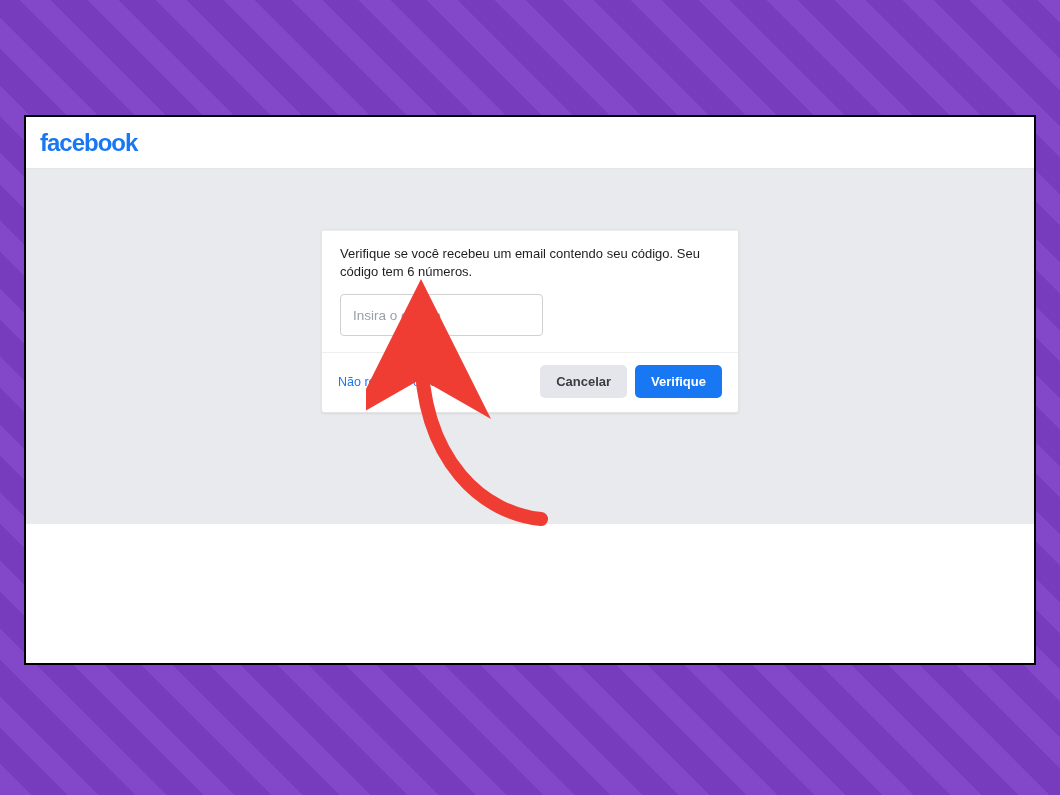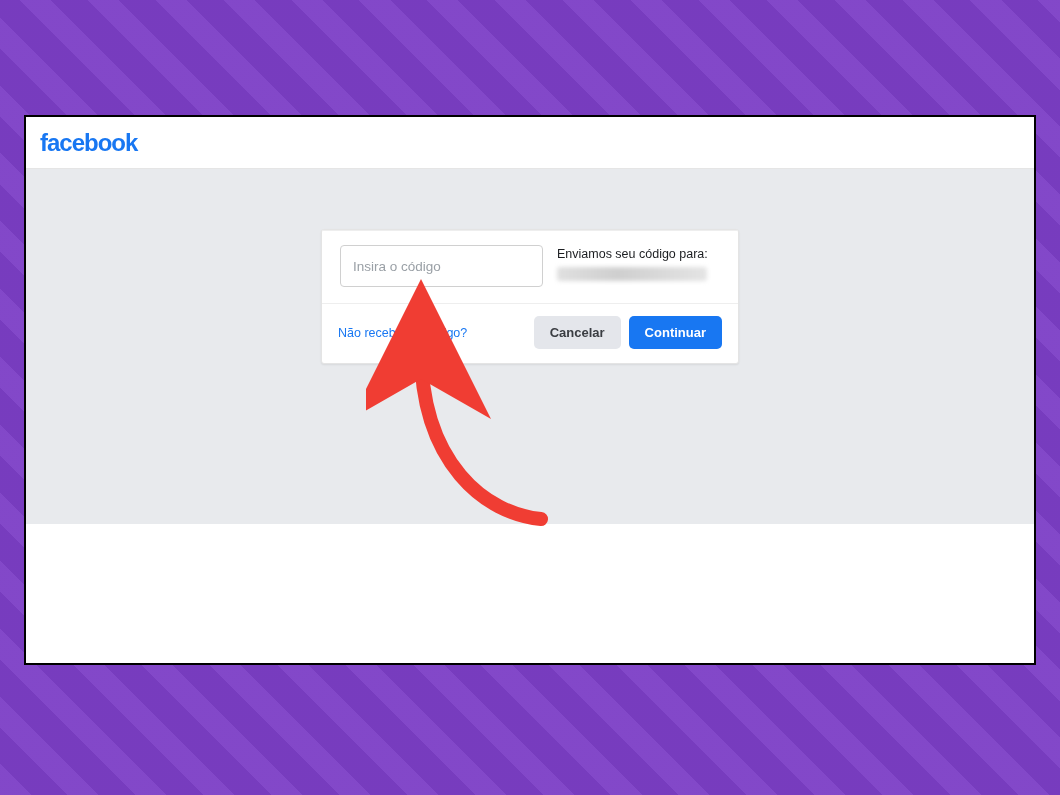"Verifique se você recebeu um" div.modal-desc { html: none -> <div>Verifique se você recebeu um email contendo seu código. Seu código tem 6 números.</div> }
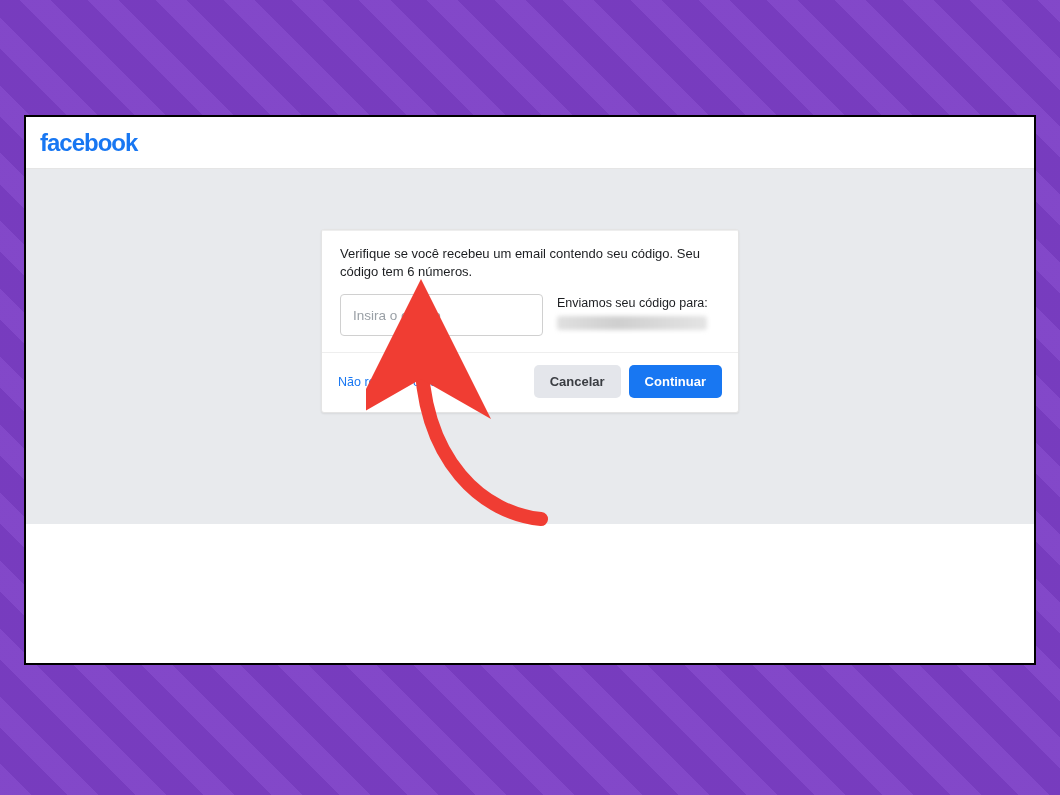"Enviamos seu código para:" div.sent-to { html: <div> <span>Enviamos seu código para:</span> <div></div> </div> -> none }
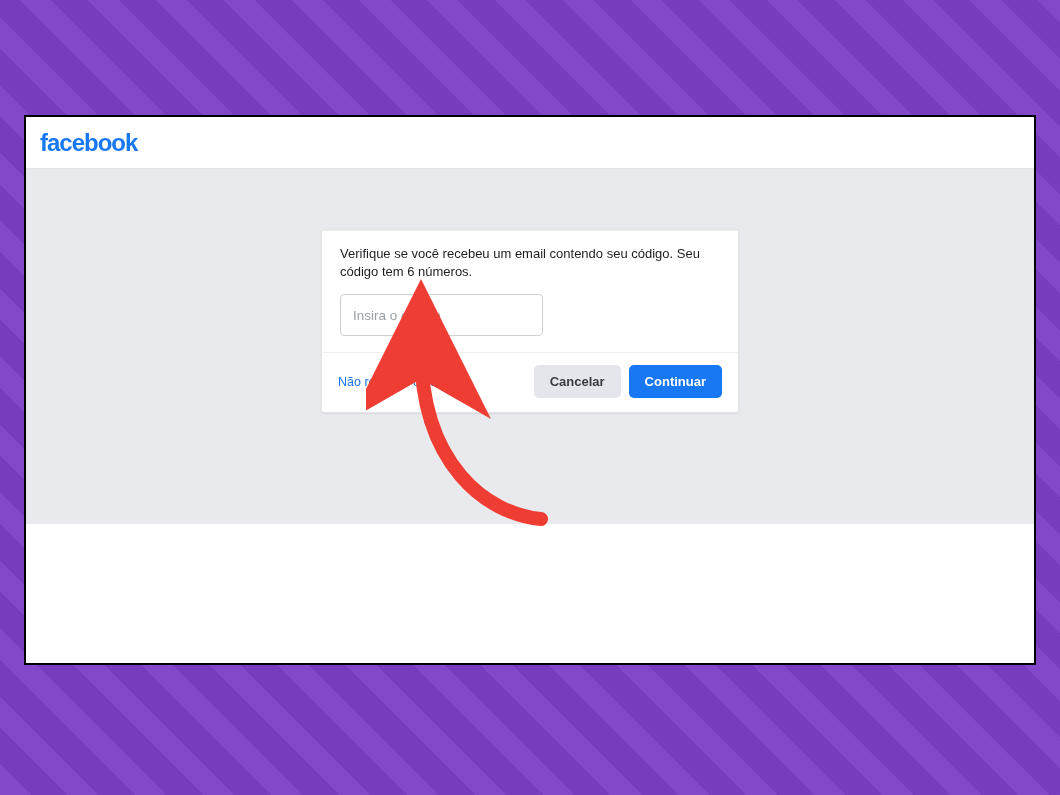"Continuar" button.btn { text: Continuar -> Verifique }
